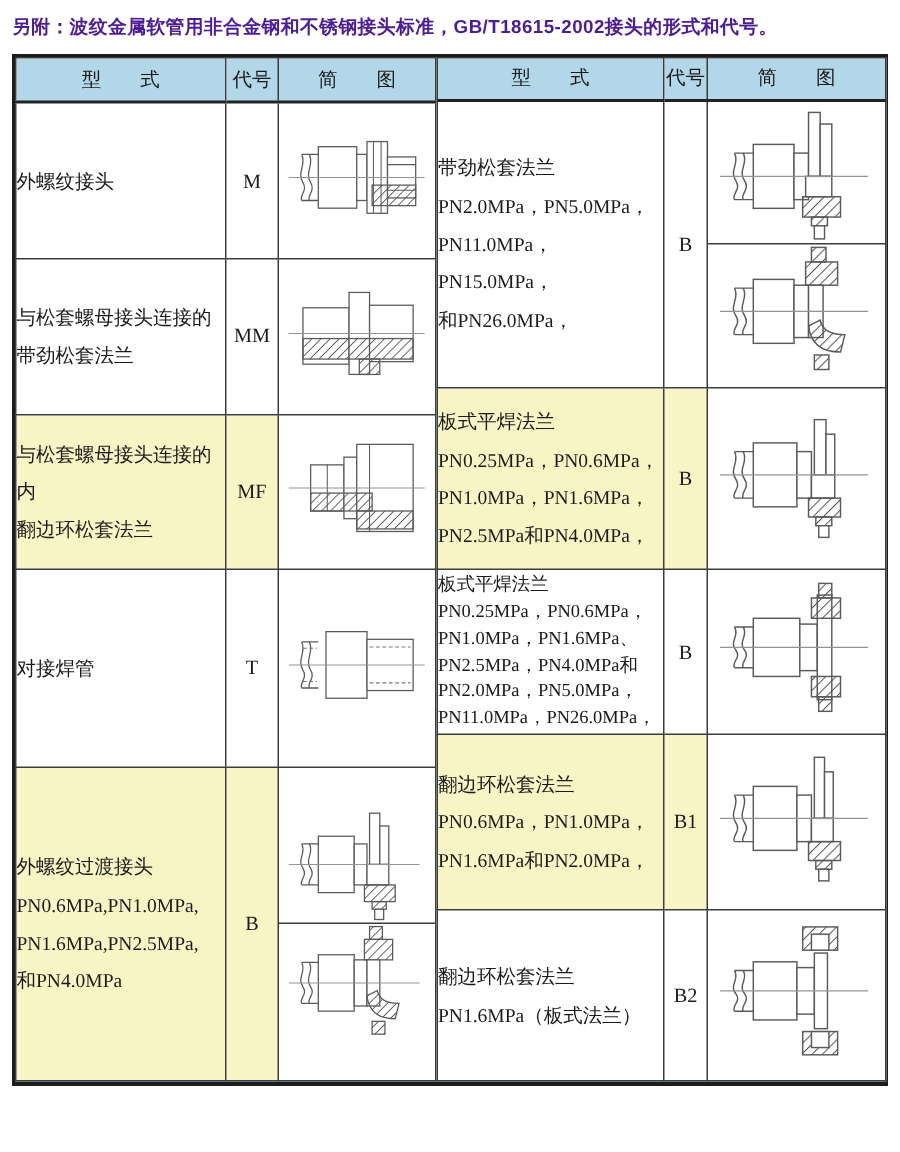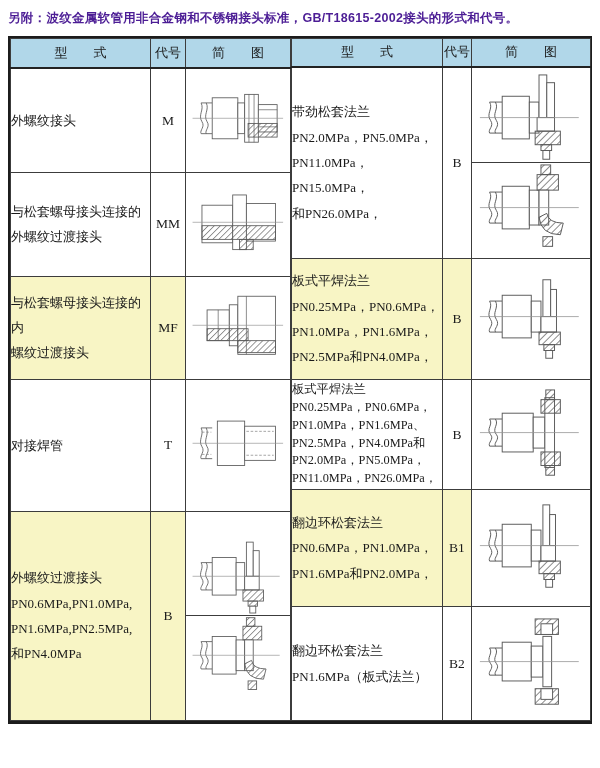"与松套螺母接头连接的" td.type { text: 外螺纹过渡接头 -> 带劲松套法兰 }
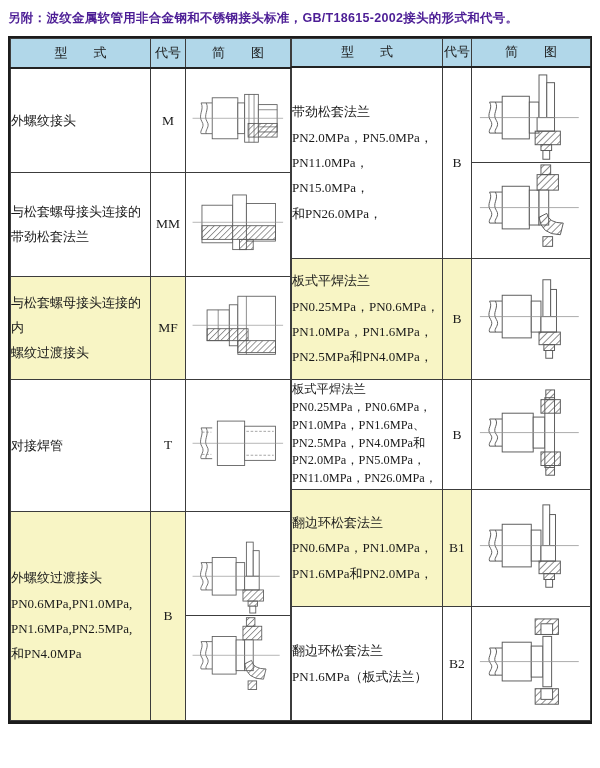"与松套螺母接头连接的内" td.type { text: 螺纹过渡接头 -> 翻边环松套法兰 }
